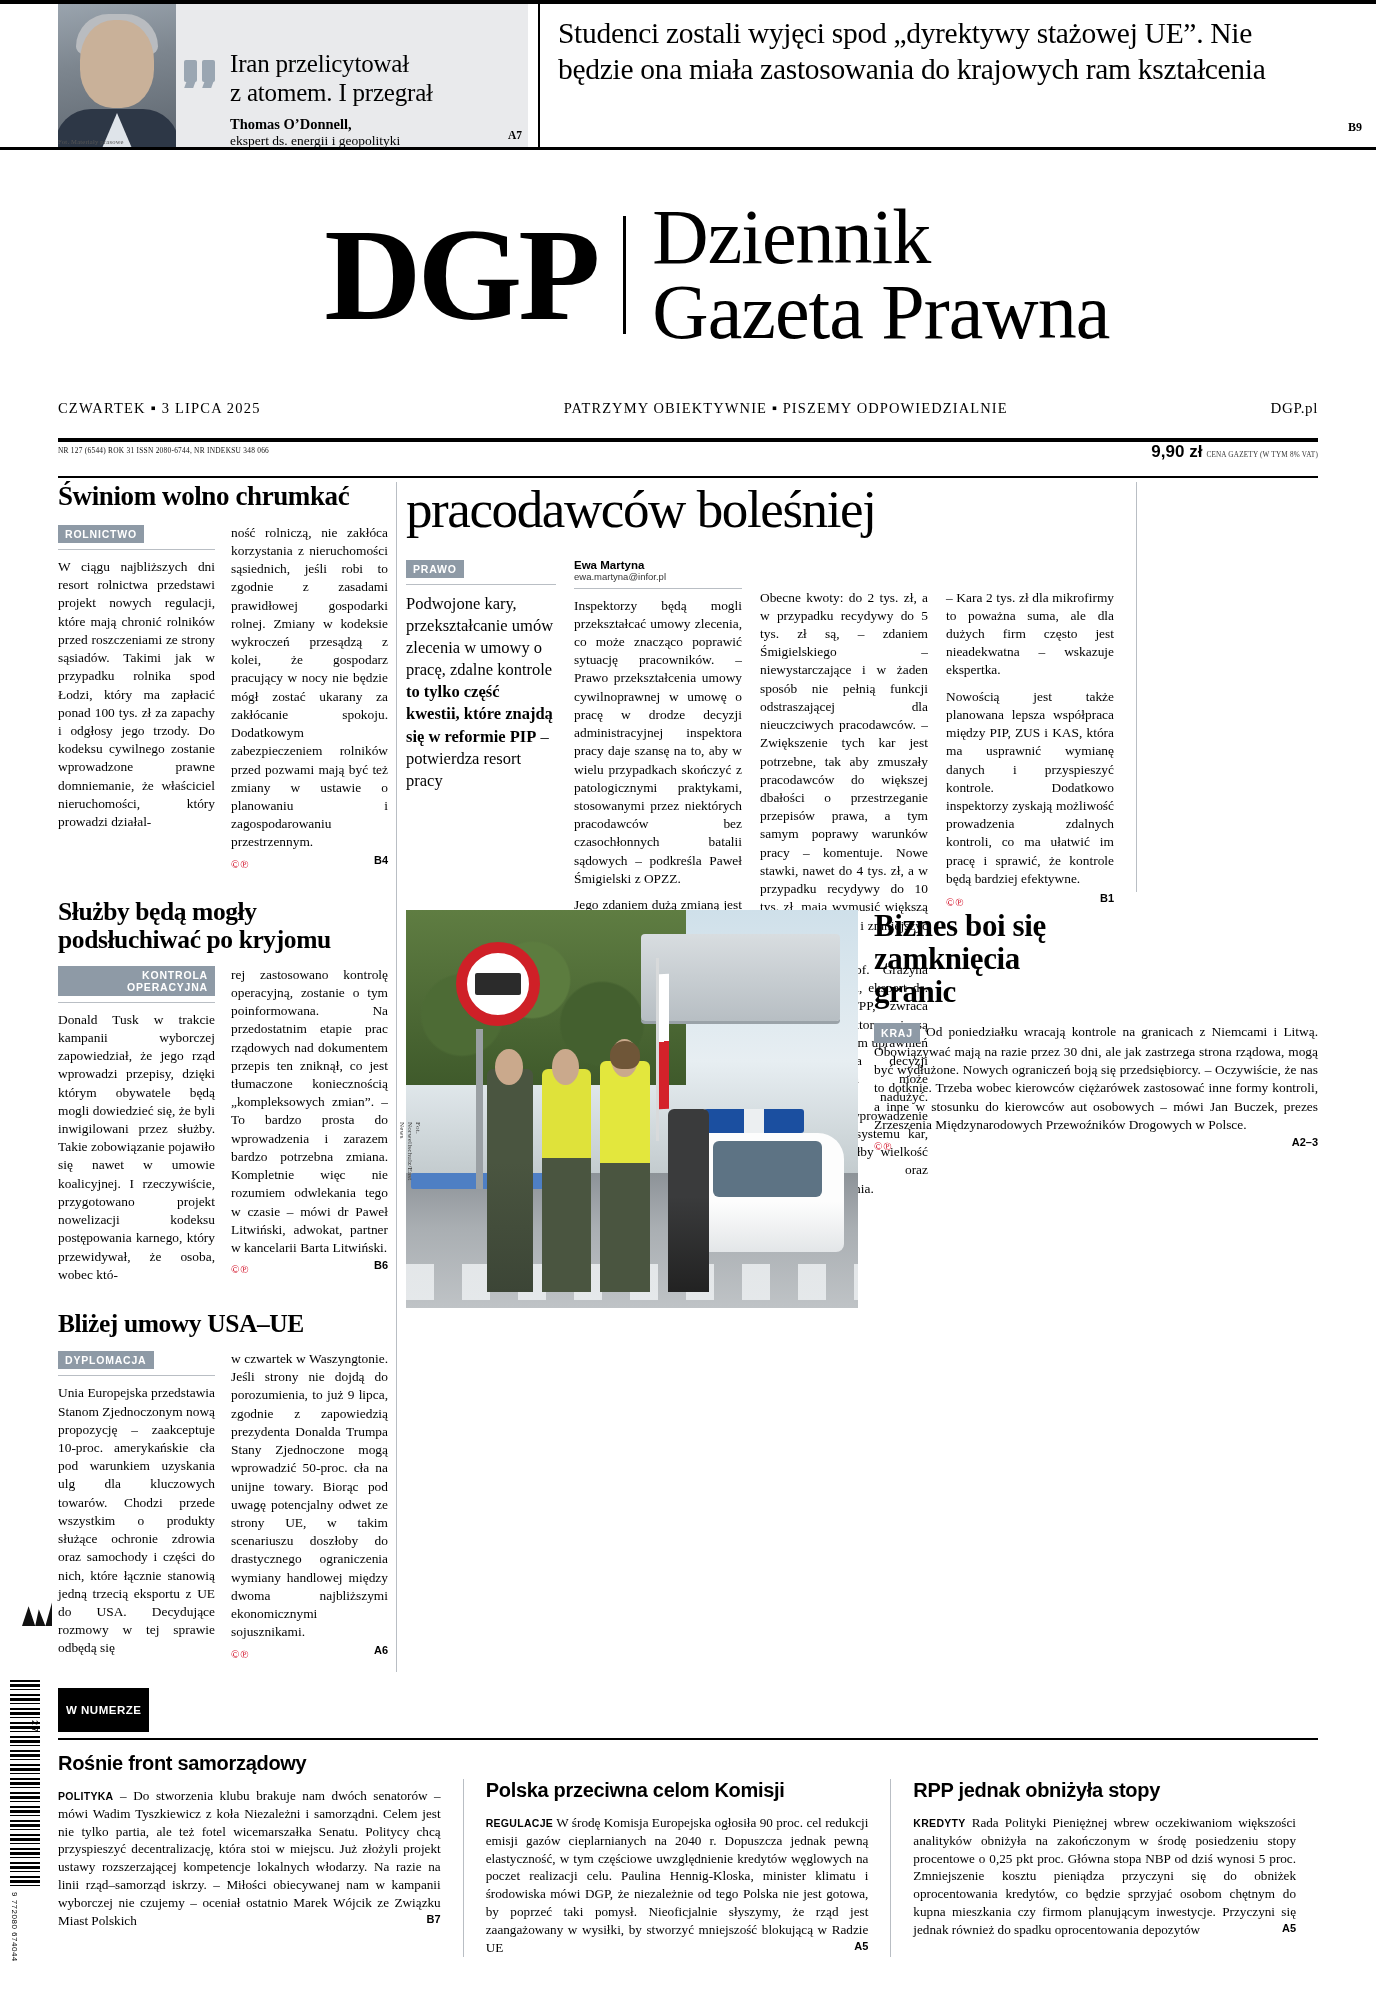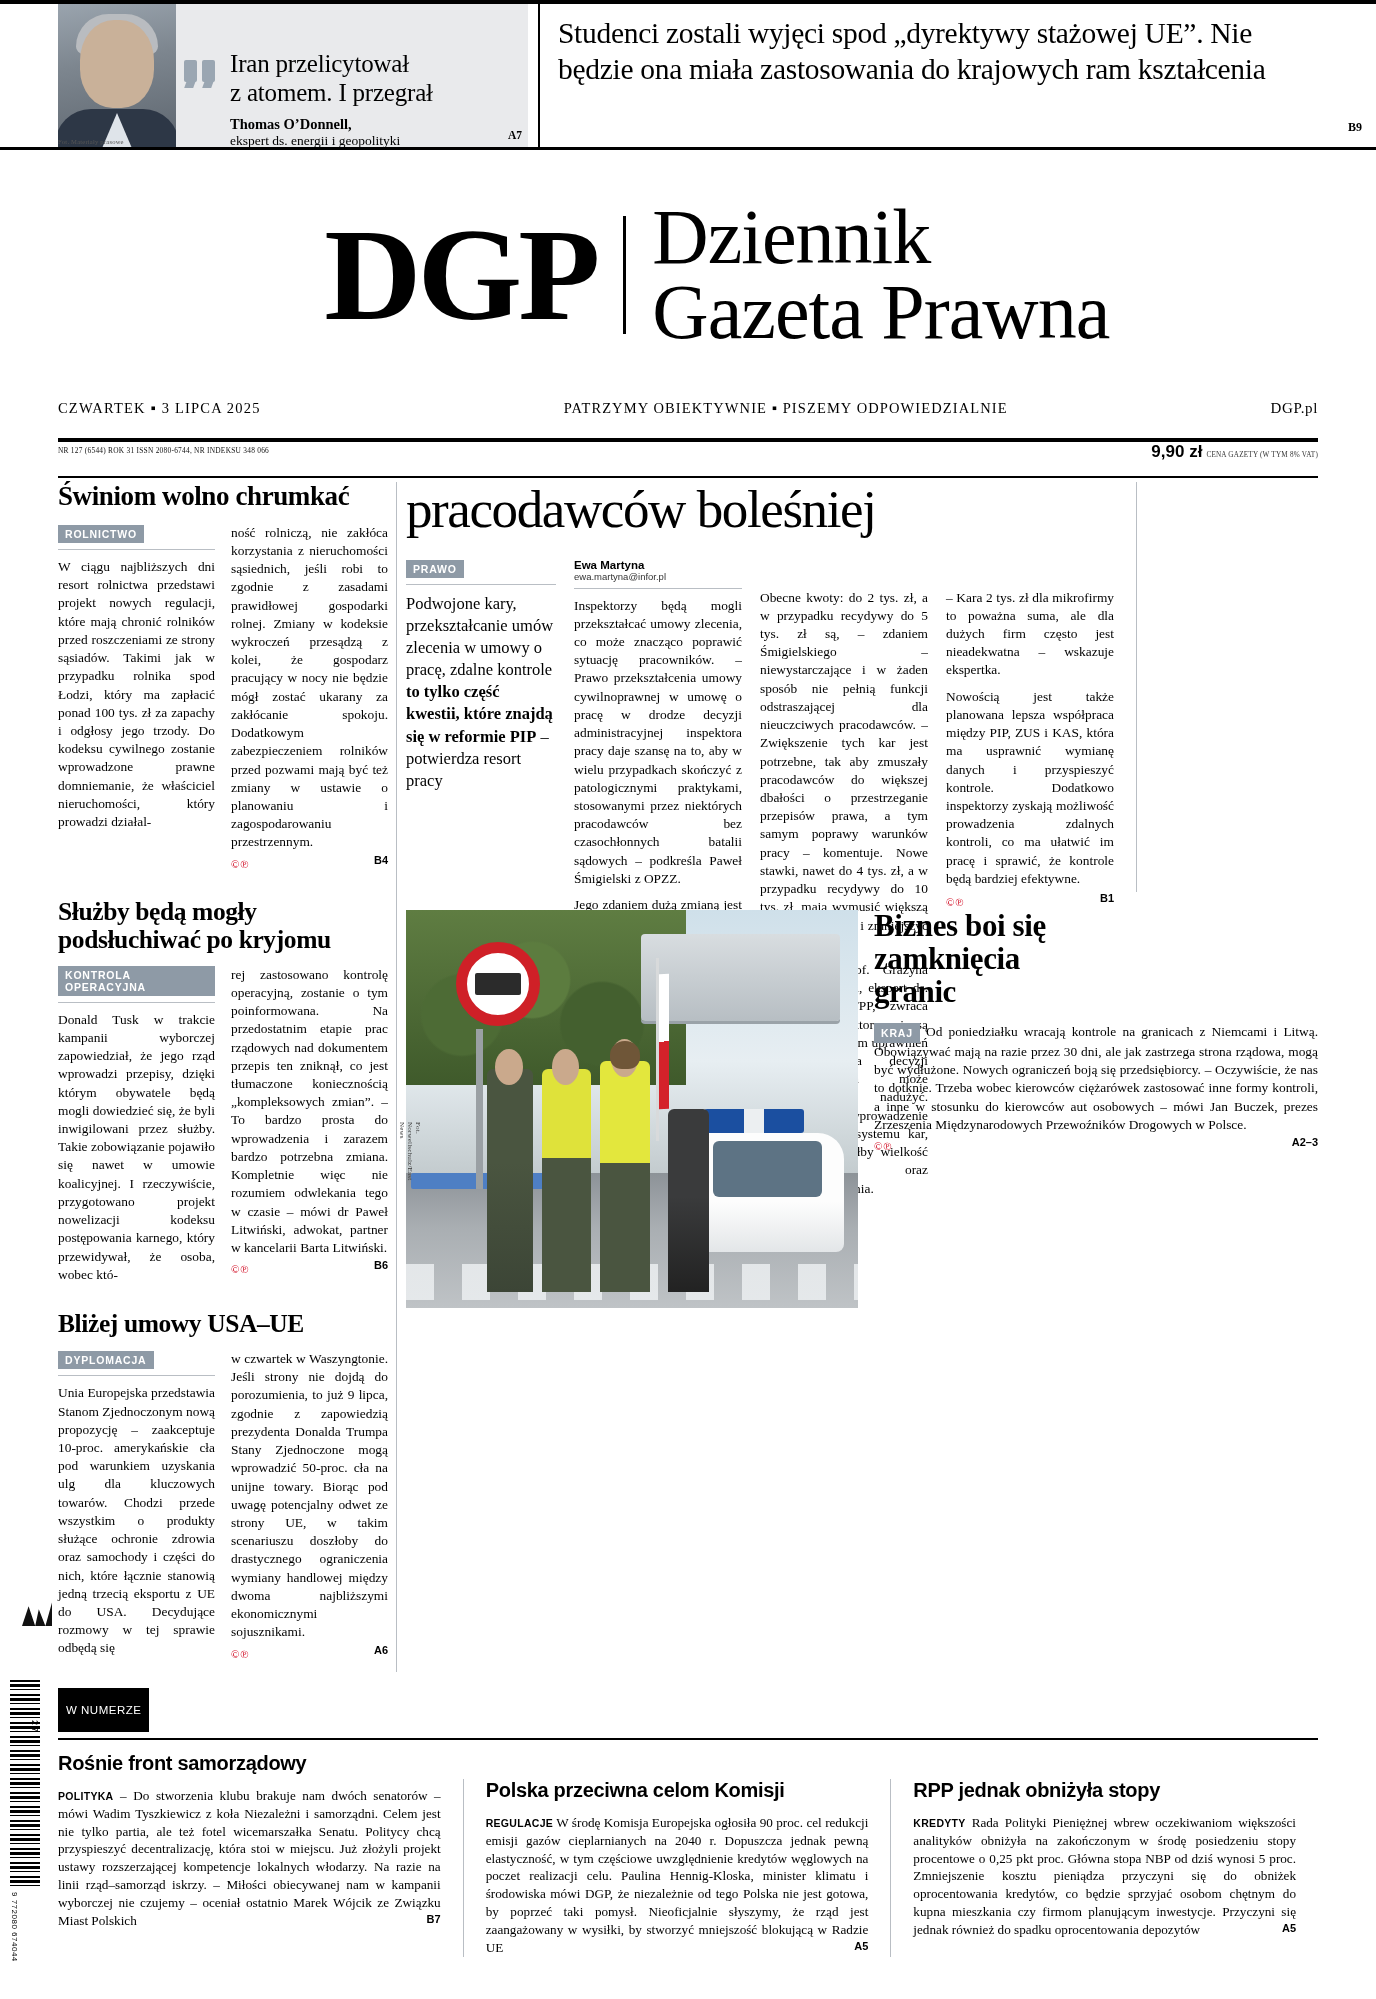"ROLNICTWO" .tag { text-align: none -> right }
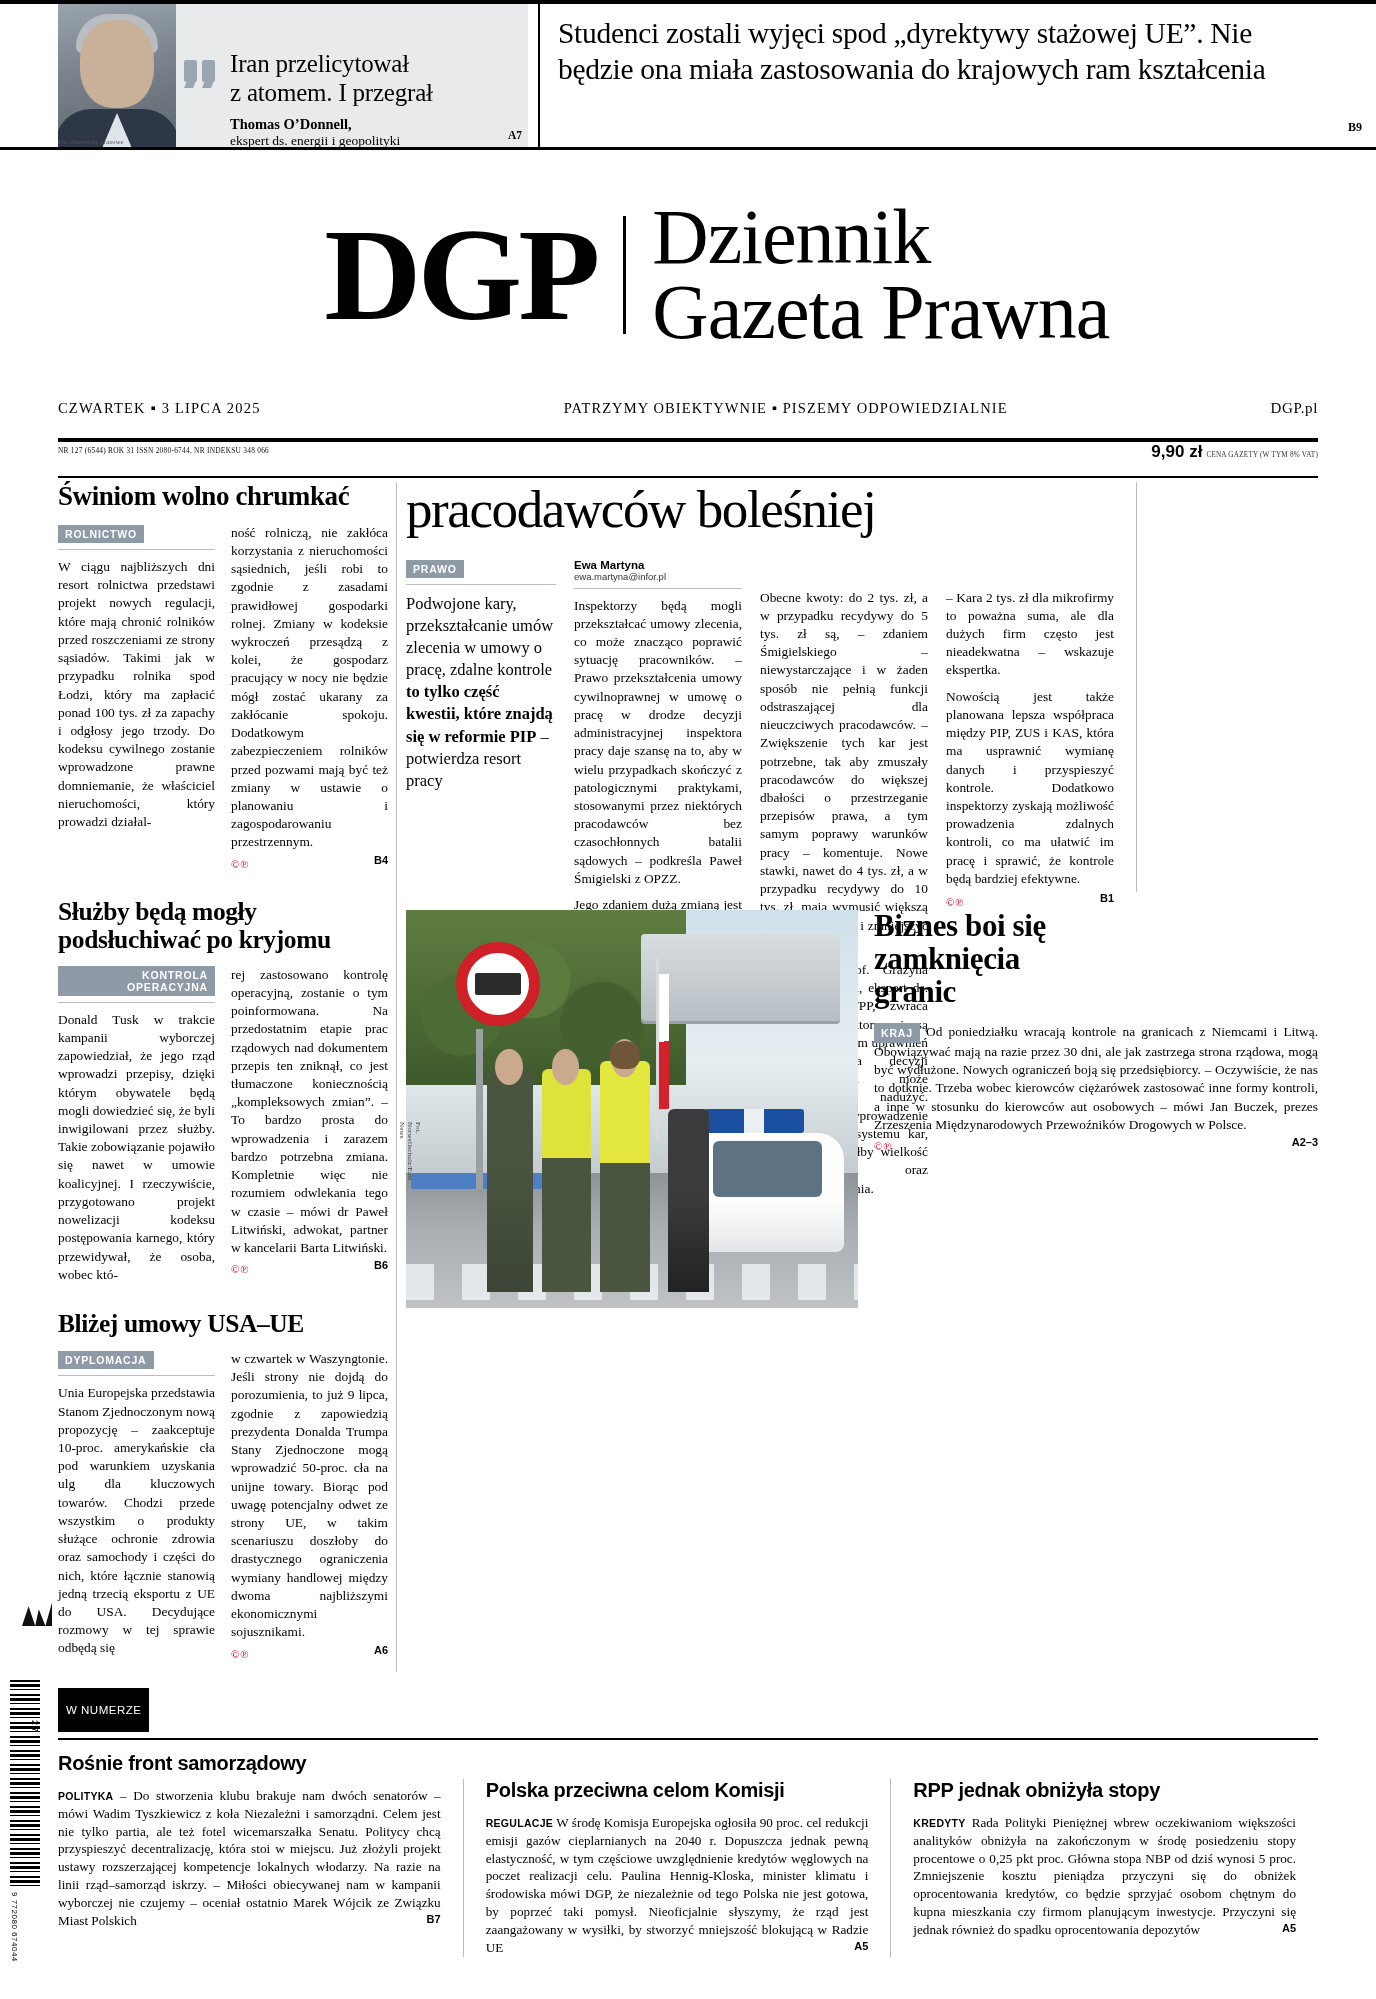"W NUMERZE" .bottom .label { font-weight: normal -> bold }
